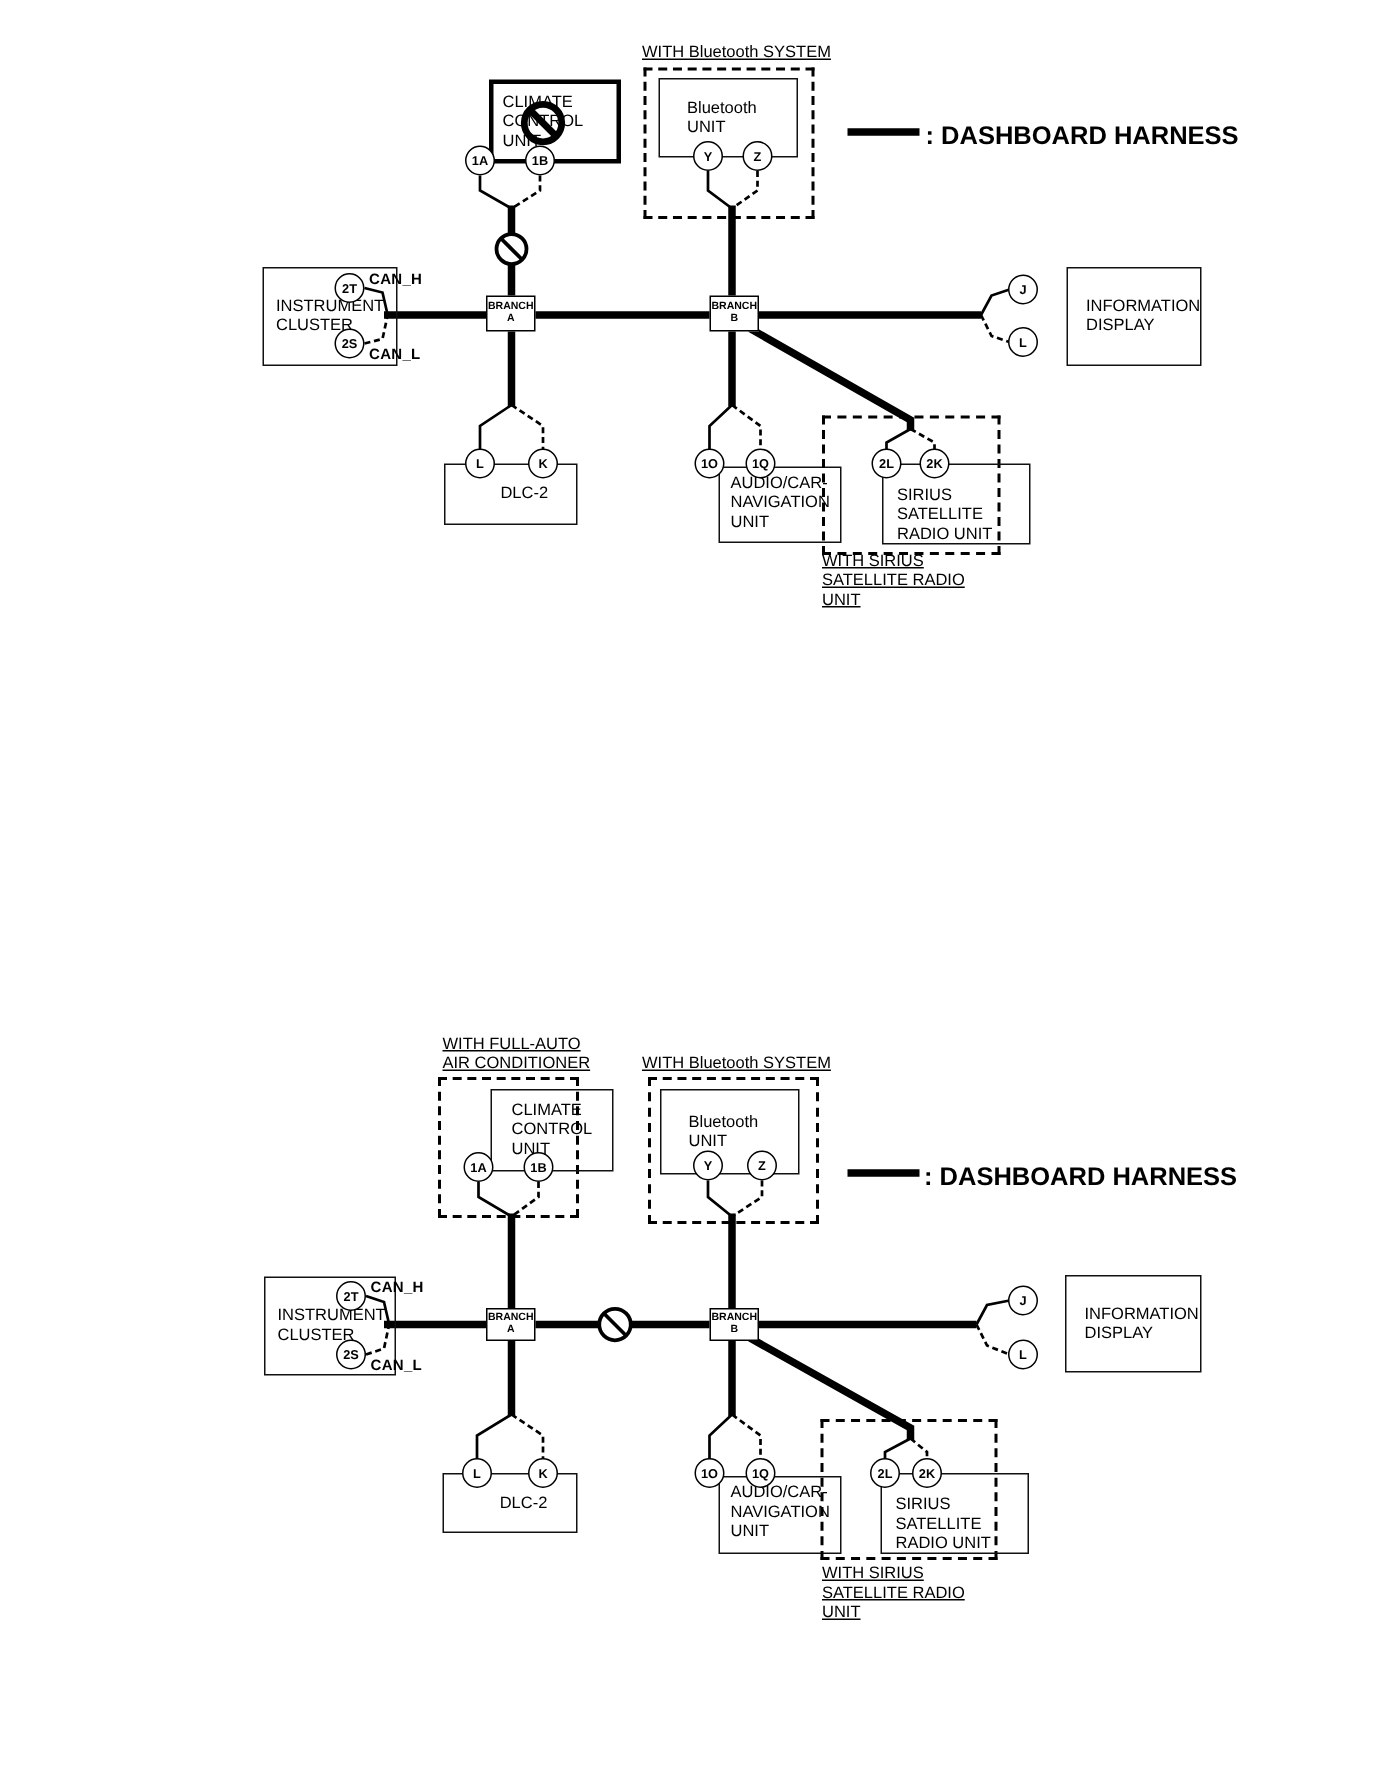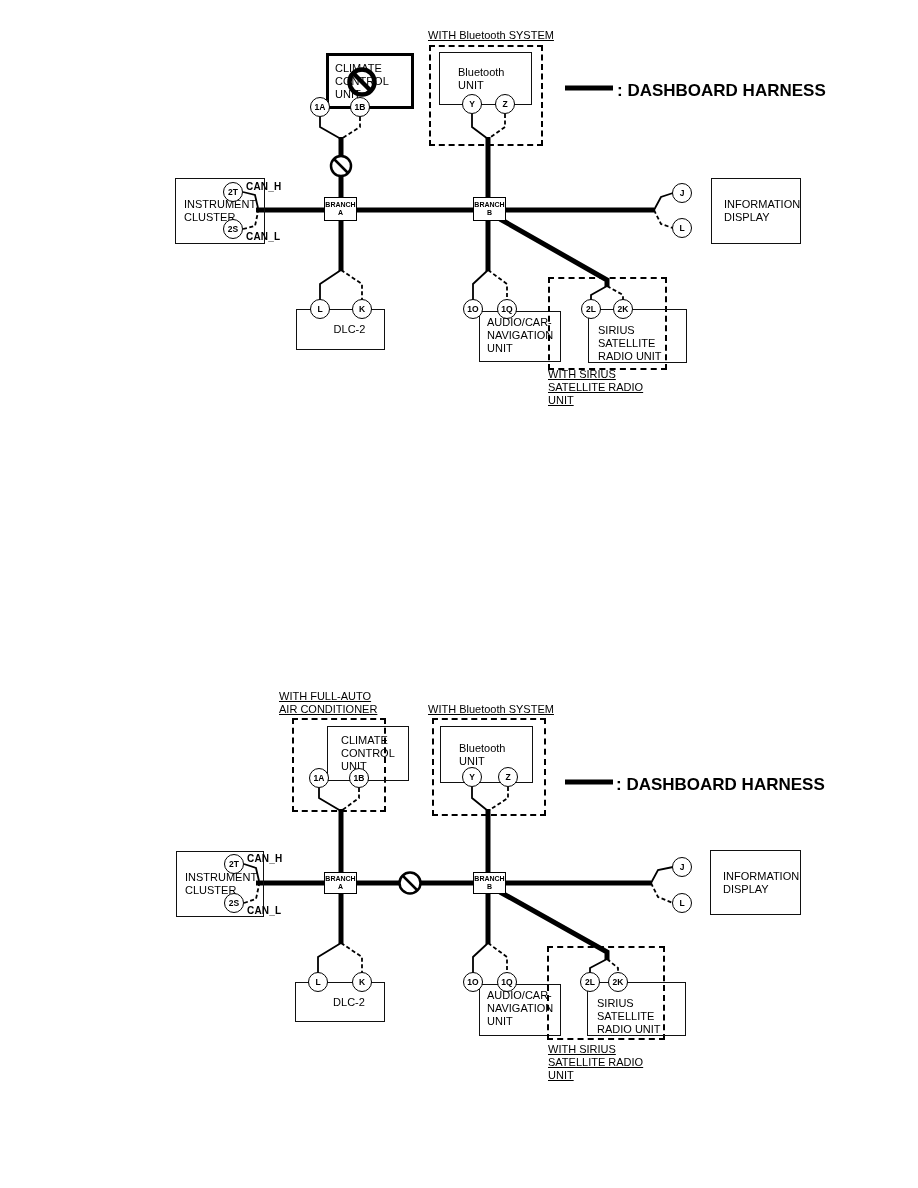"WITH FULL-AUTO" div.cap { left: 279px -> 295px }
